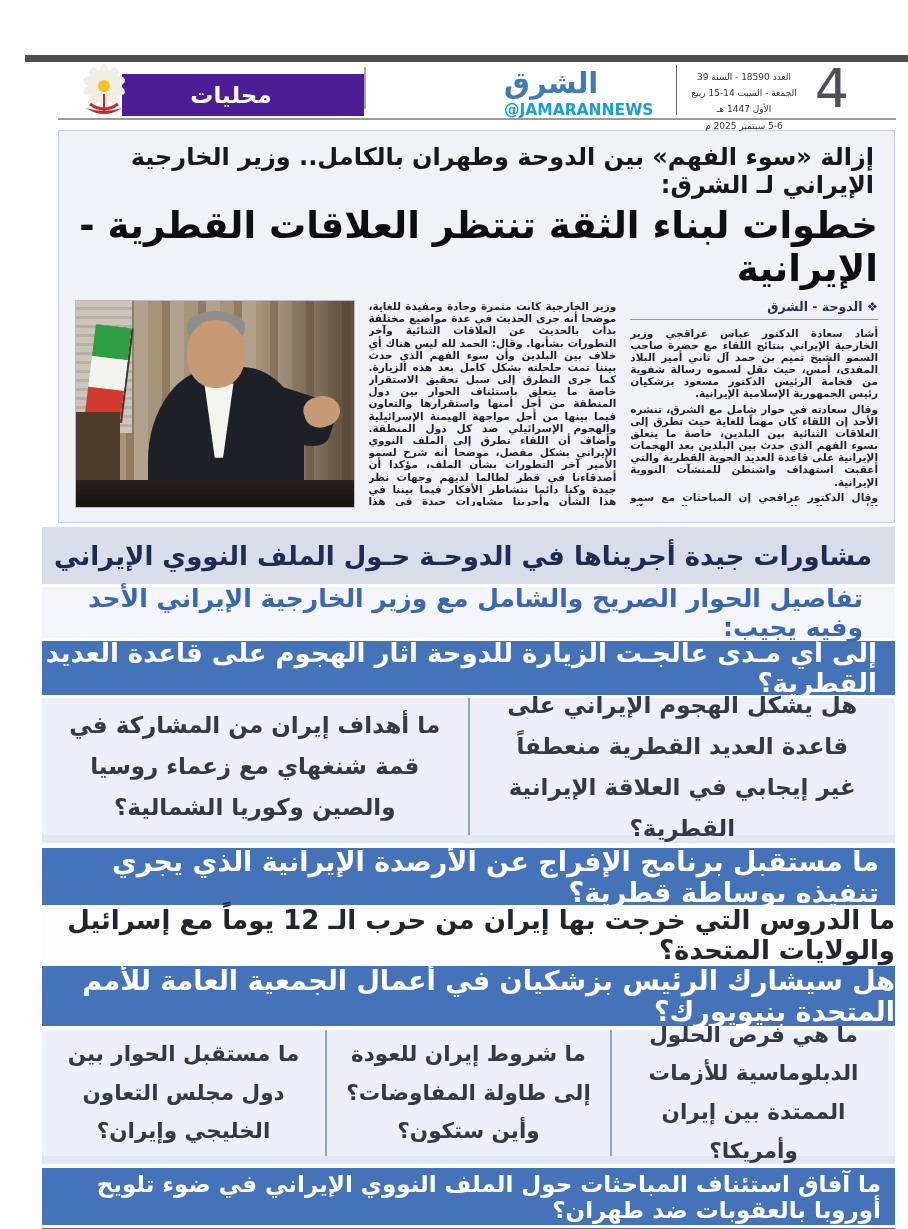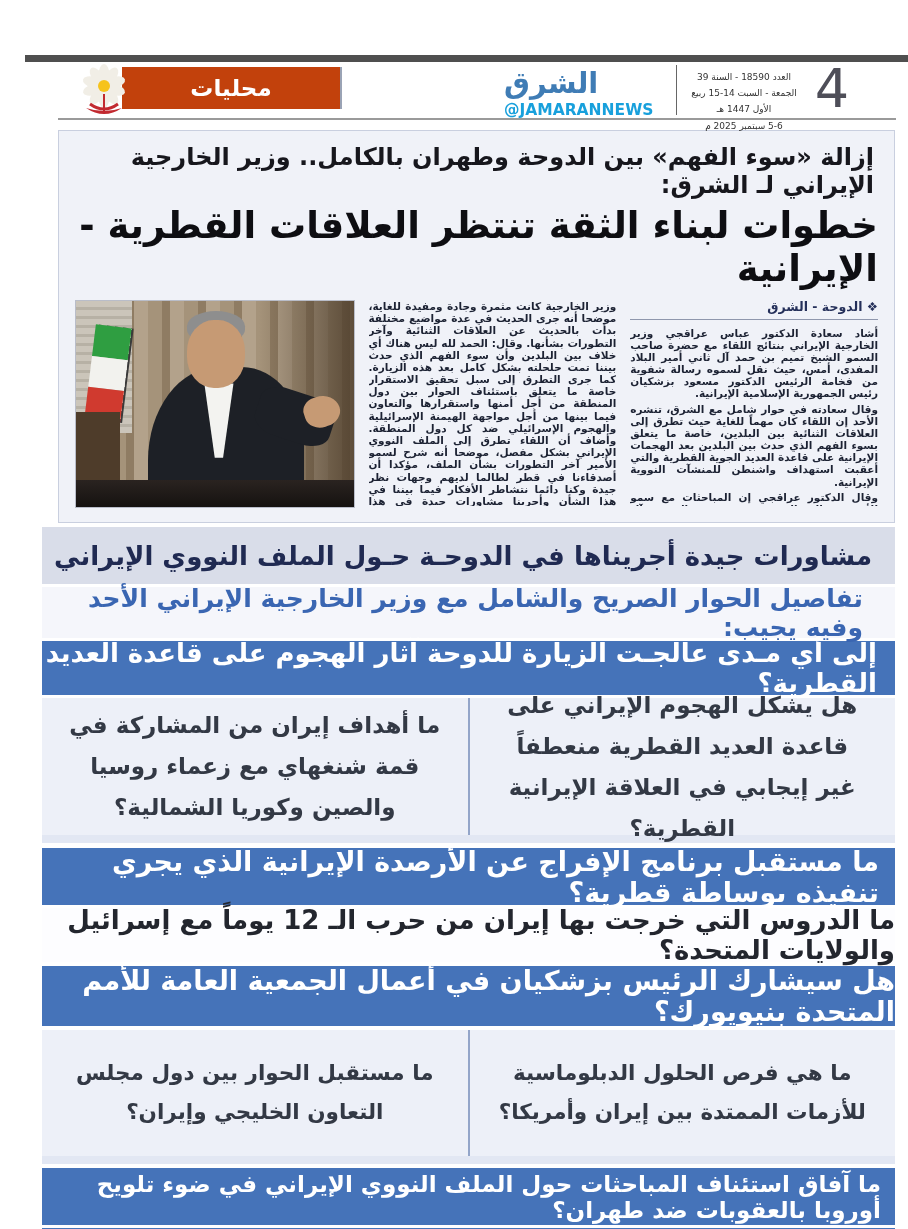"محليات" .section-banner { background: #c2410c -> #4c1d95; margin-top: 5px -> 12px; padding-right: 0 -> 24px }
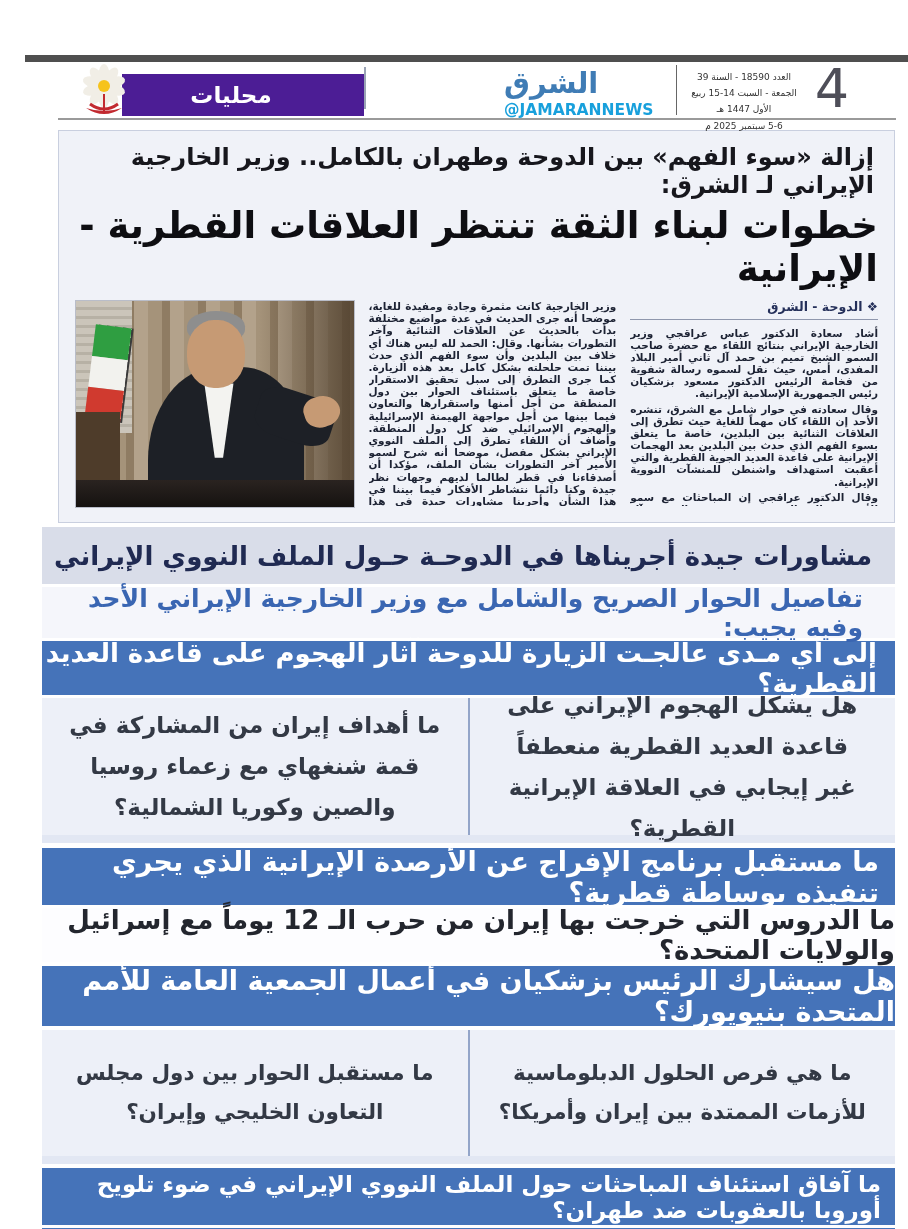"ما شروط إيران للعودة إلى" div.cell { html: none -> <div>ما شروط إيران للعودة إلى طاولة المفاوضات؟ وأين ستكون؟</div> }
